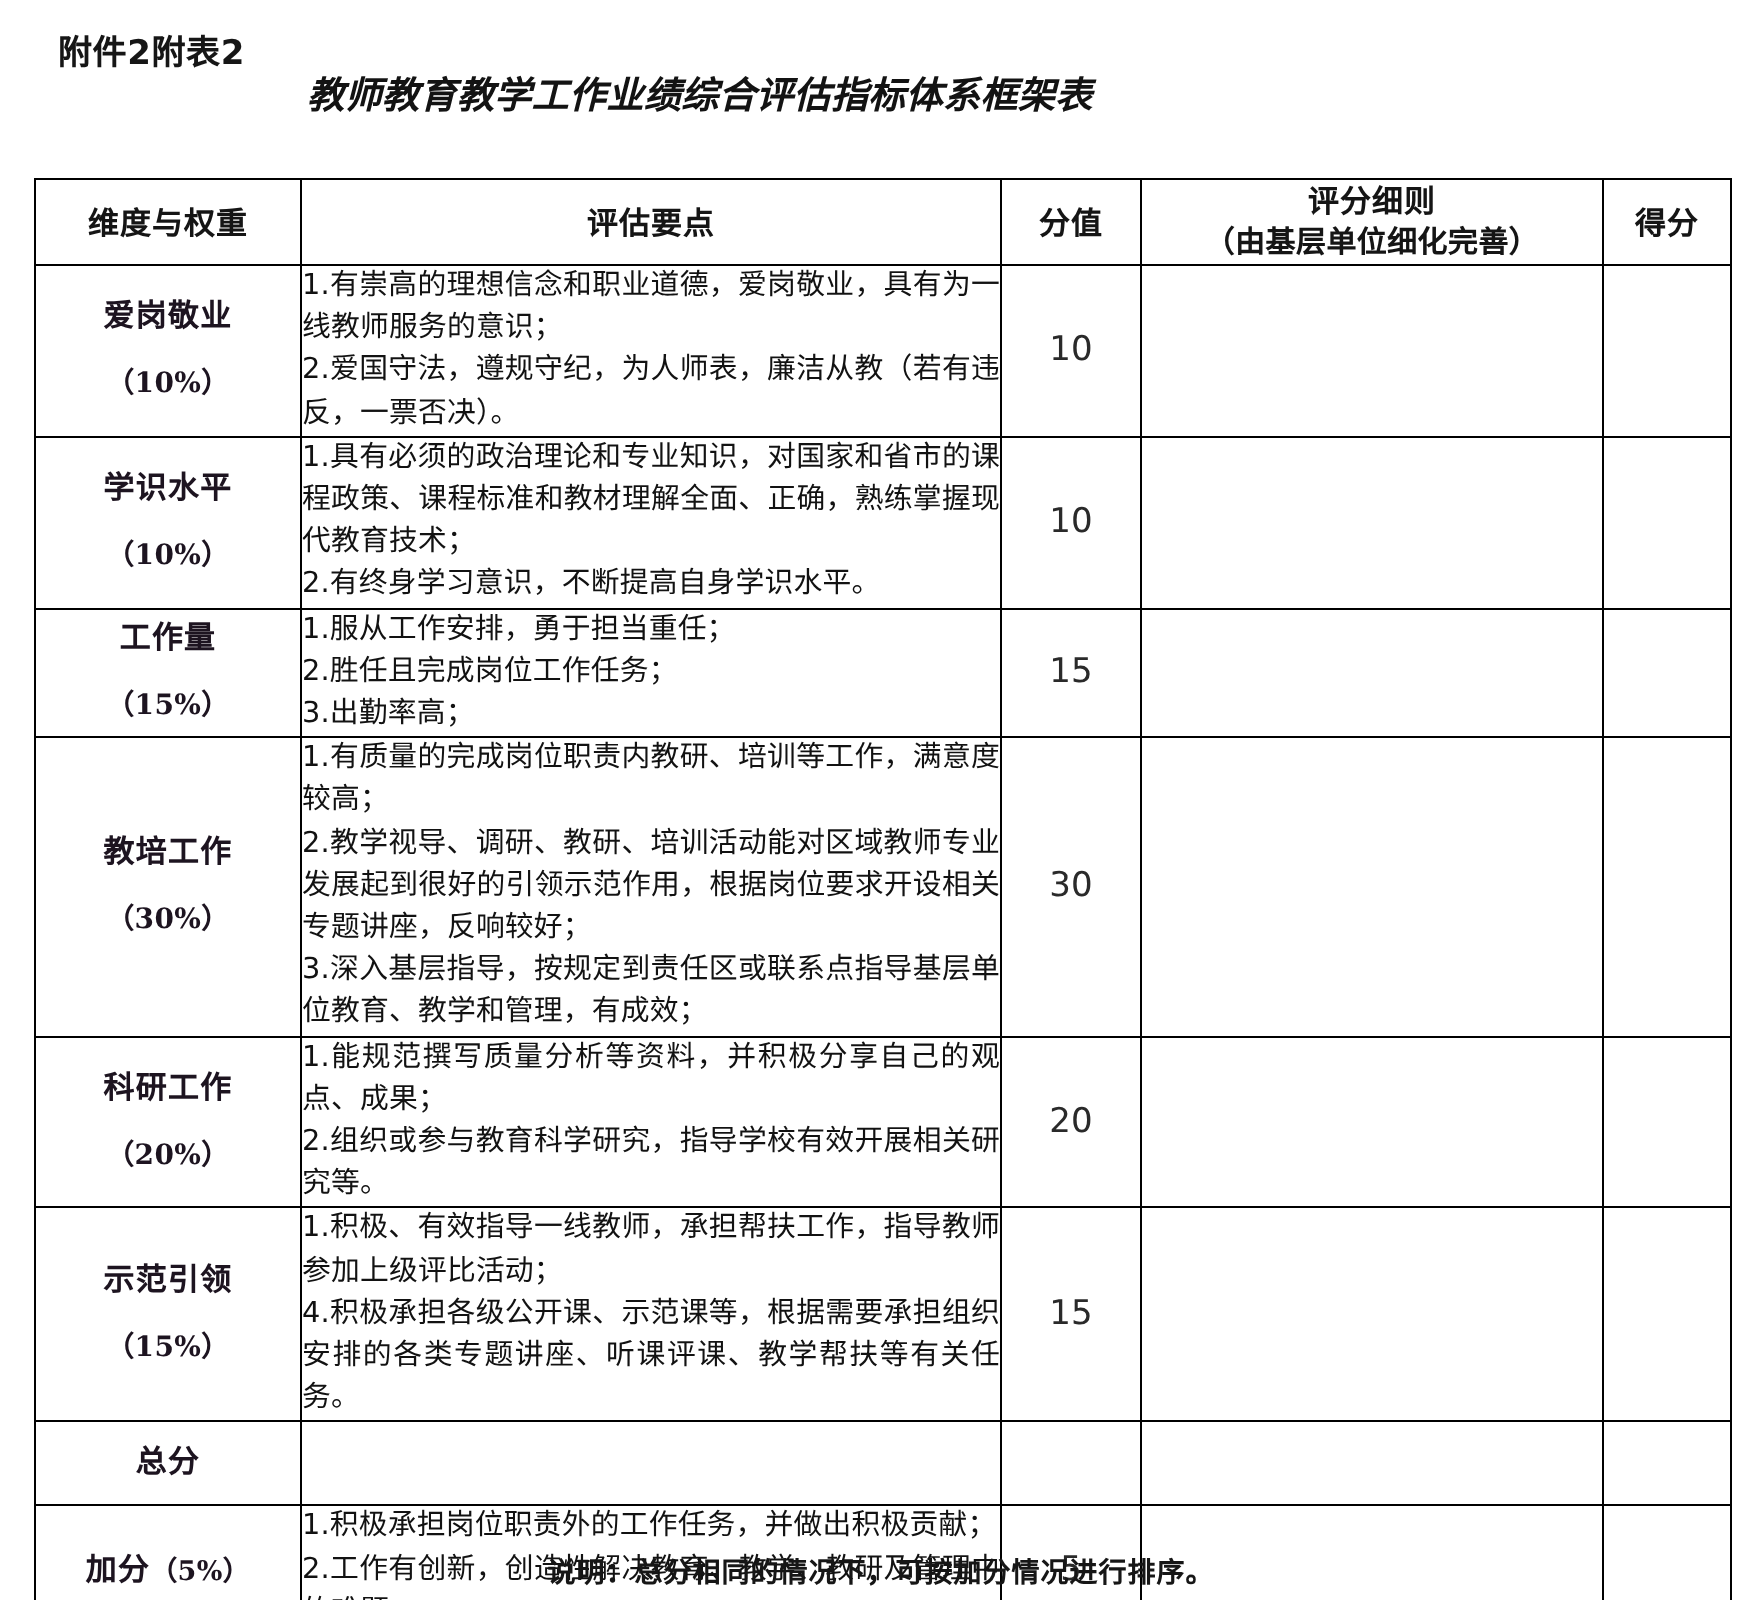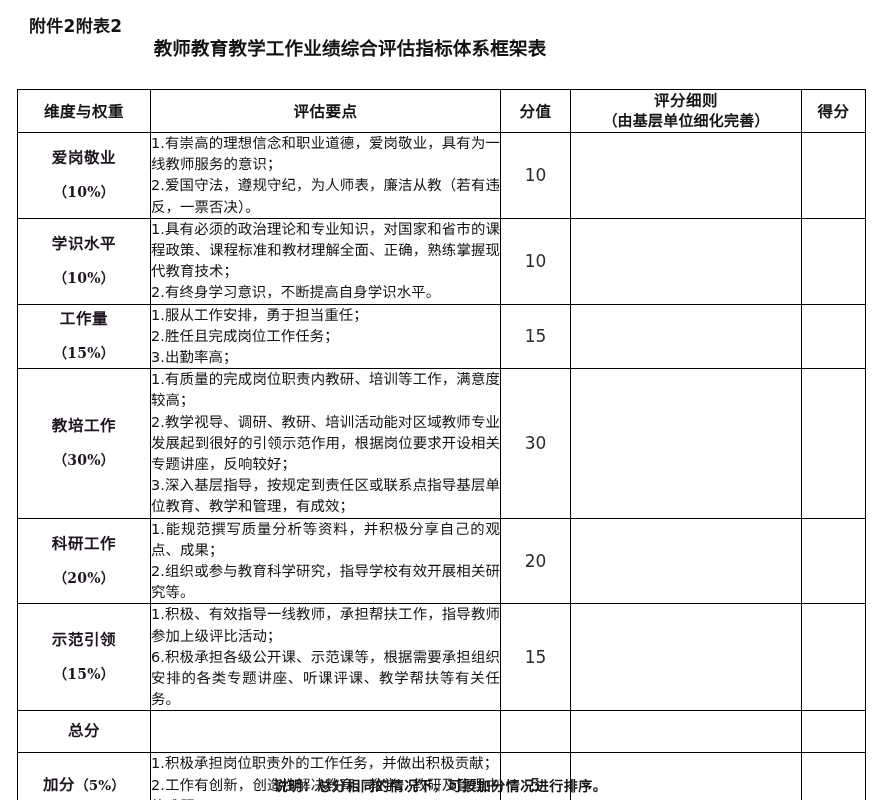"教师教育教学工作业绩综合评估指标体系框架表" .title-block { font-style: none -> italic }
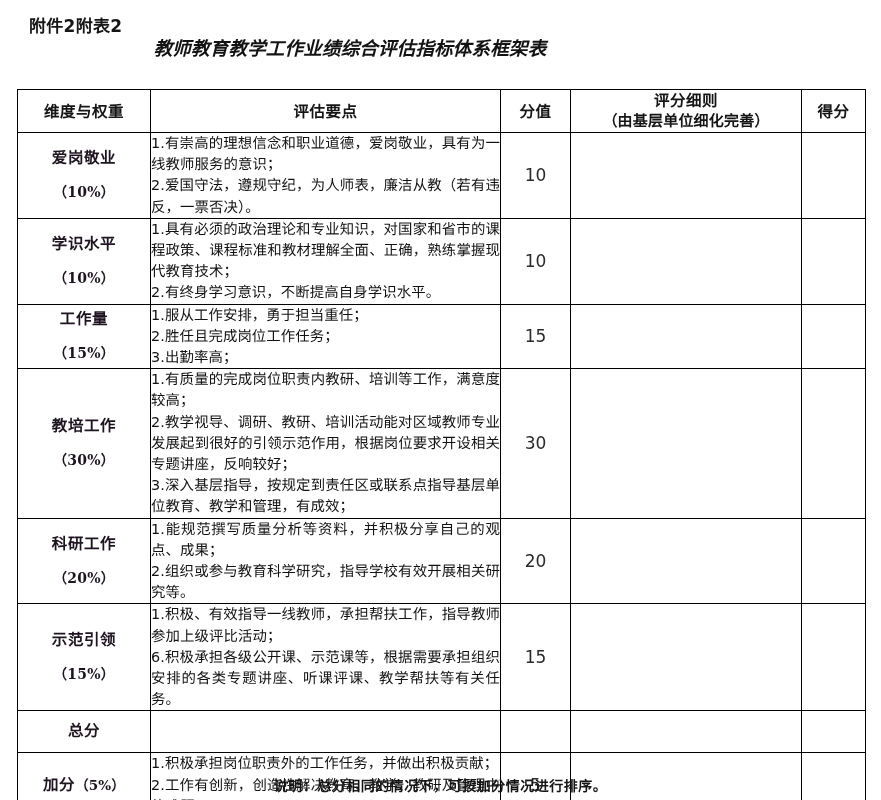"6.积极承担各级公开课、示范课等，根据需要承担组织安排的各类专题讲座、听课评课、" p { text: 6 -> 4 }
